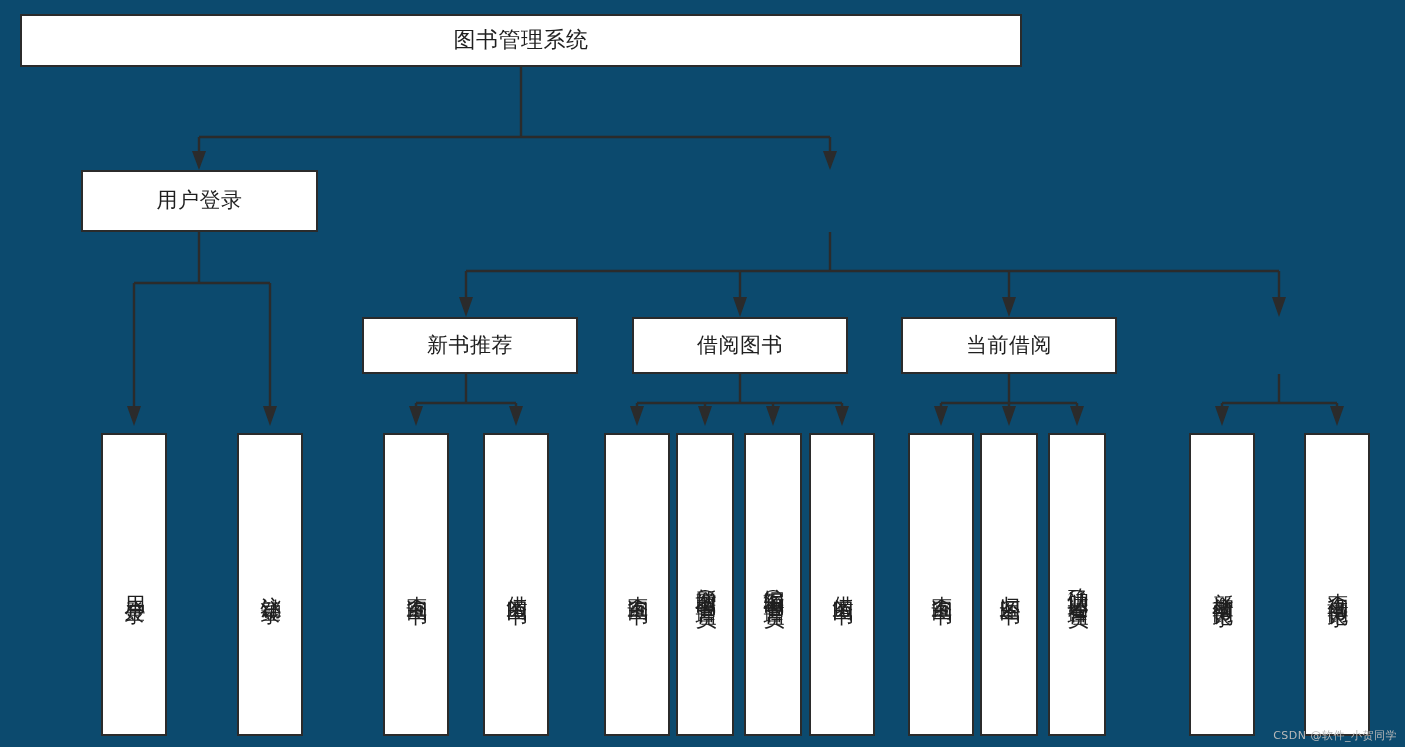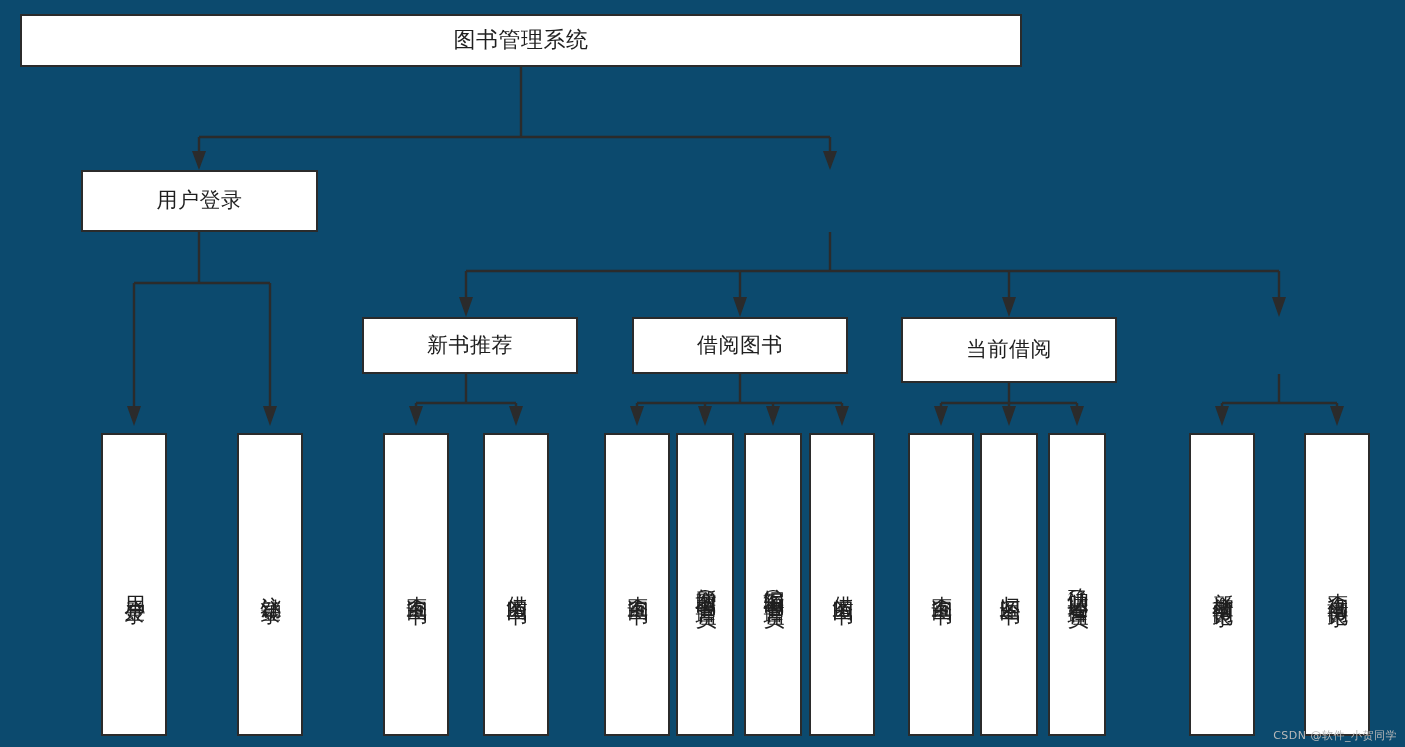"当前借阅" div.node { height: 66px -> 57px }
